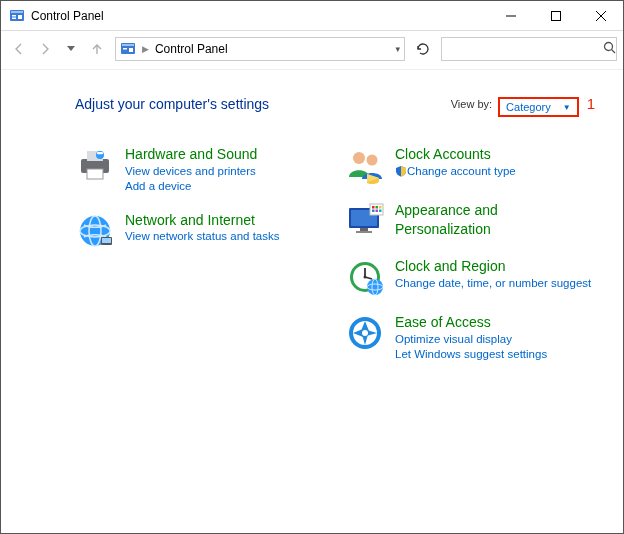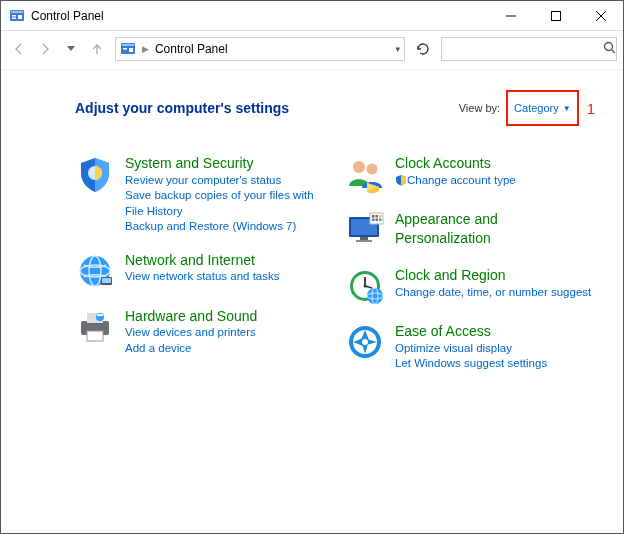"Adjust your computer's settings" .headline { font-weight: bold -> none }
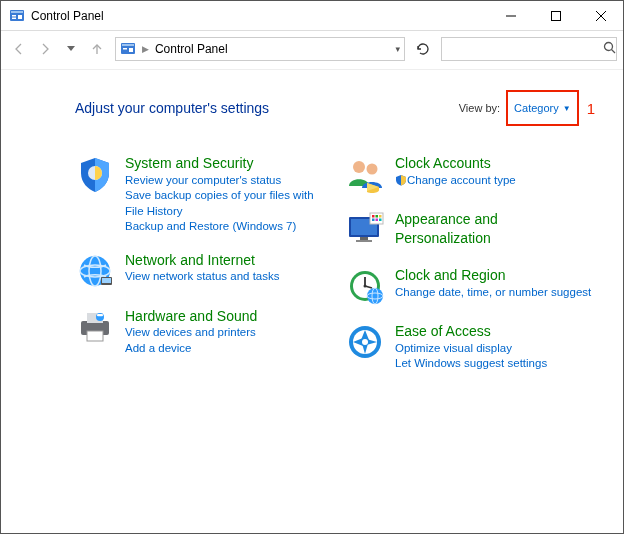"Category" .viewby-sel { gap: 4px -> 12px; margin-top: none -> 7px; padding: 10px 6px -> 2px 6px }
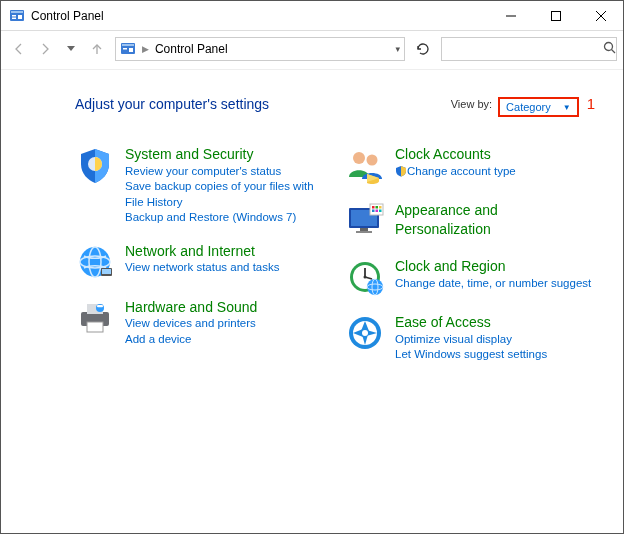"System and Security" div.cat { html: <div> <svg> <path></path> <path></path> <circle></circle> <path></path> </svg> <div> <a>System and Security</a> <a>Review your computer's status</a> <a>Save backup copies of your files with File History</a> <a>Backup and Restore (Windows 7)</a> </div> </div> -> none }
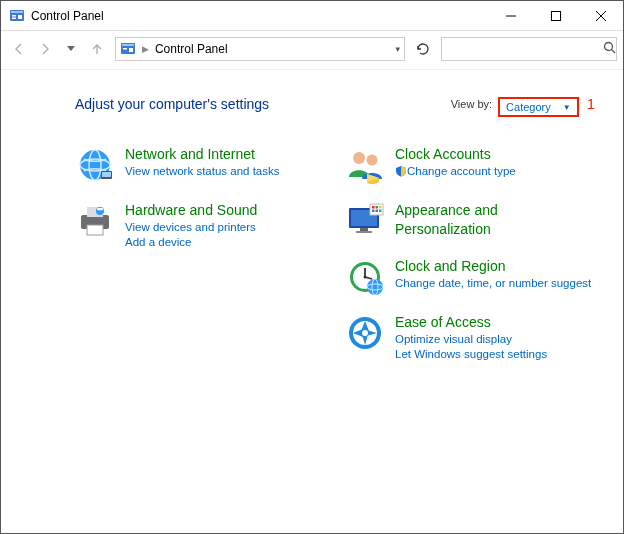"Network and Internet" div.cat { order: before "Hardware and Sound" -> after "Hardware and Sound" }
